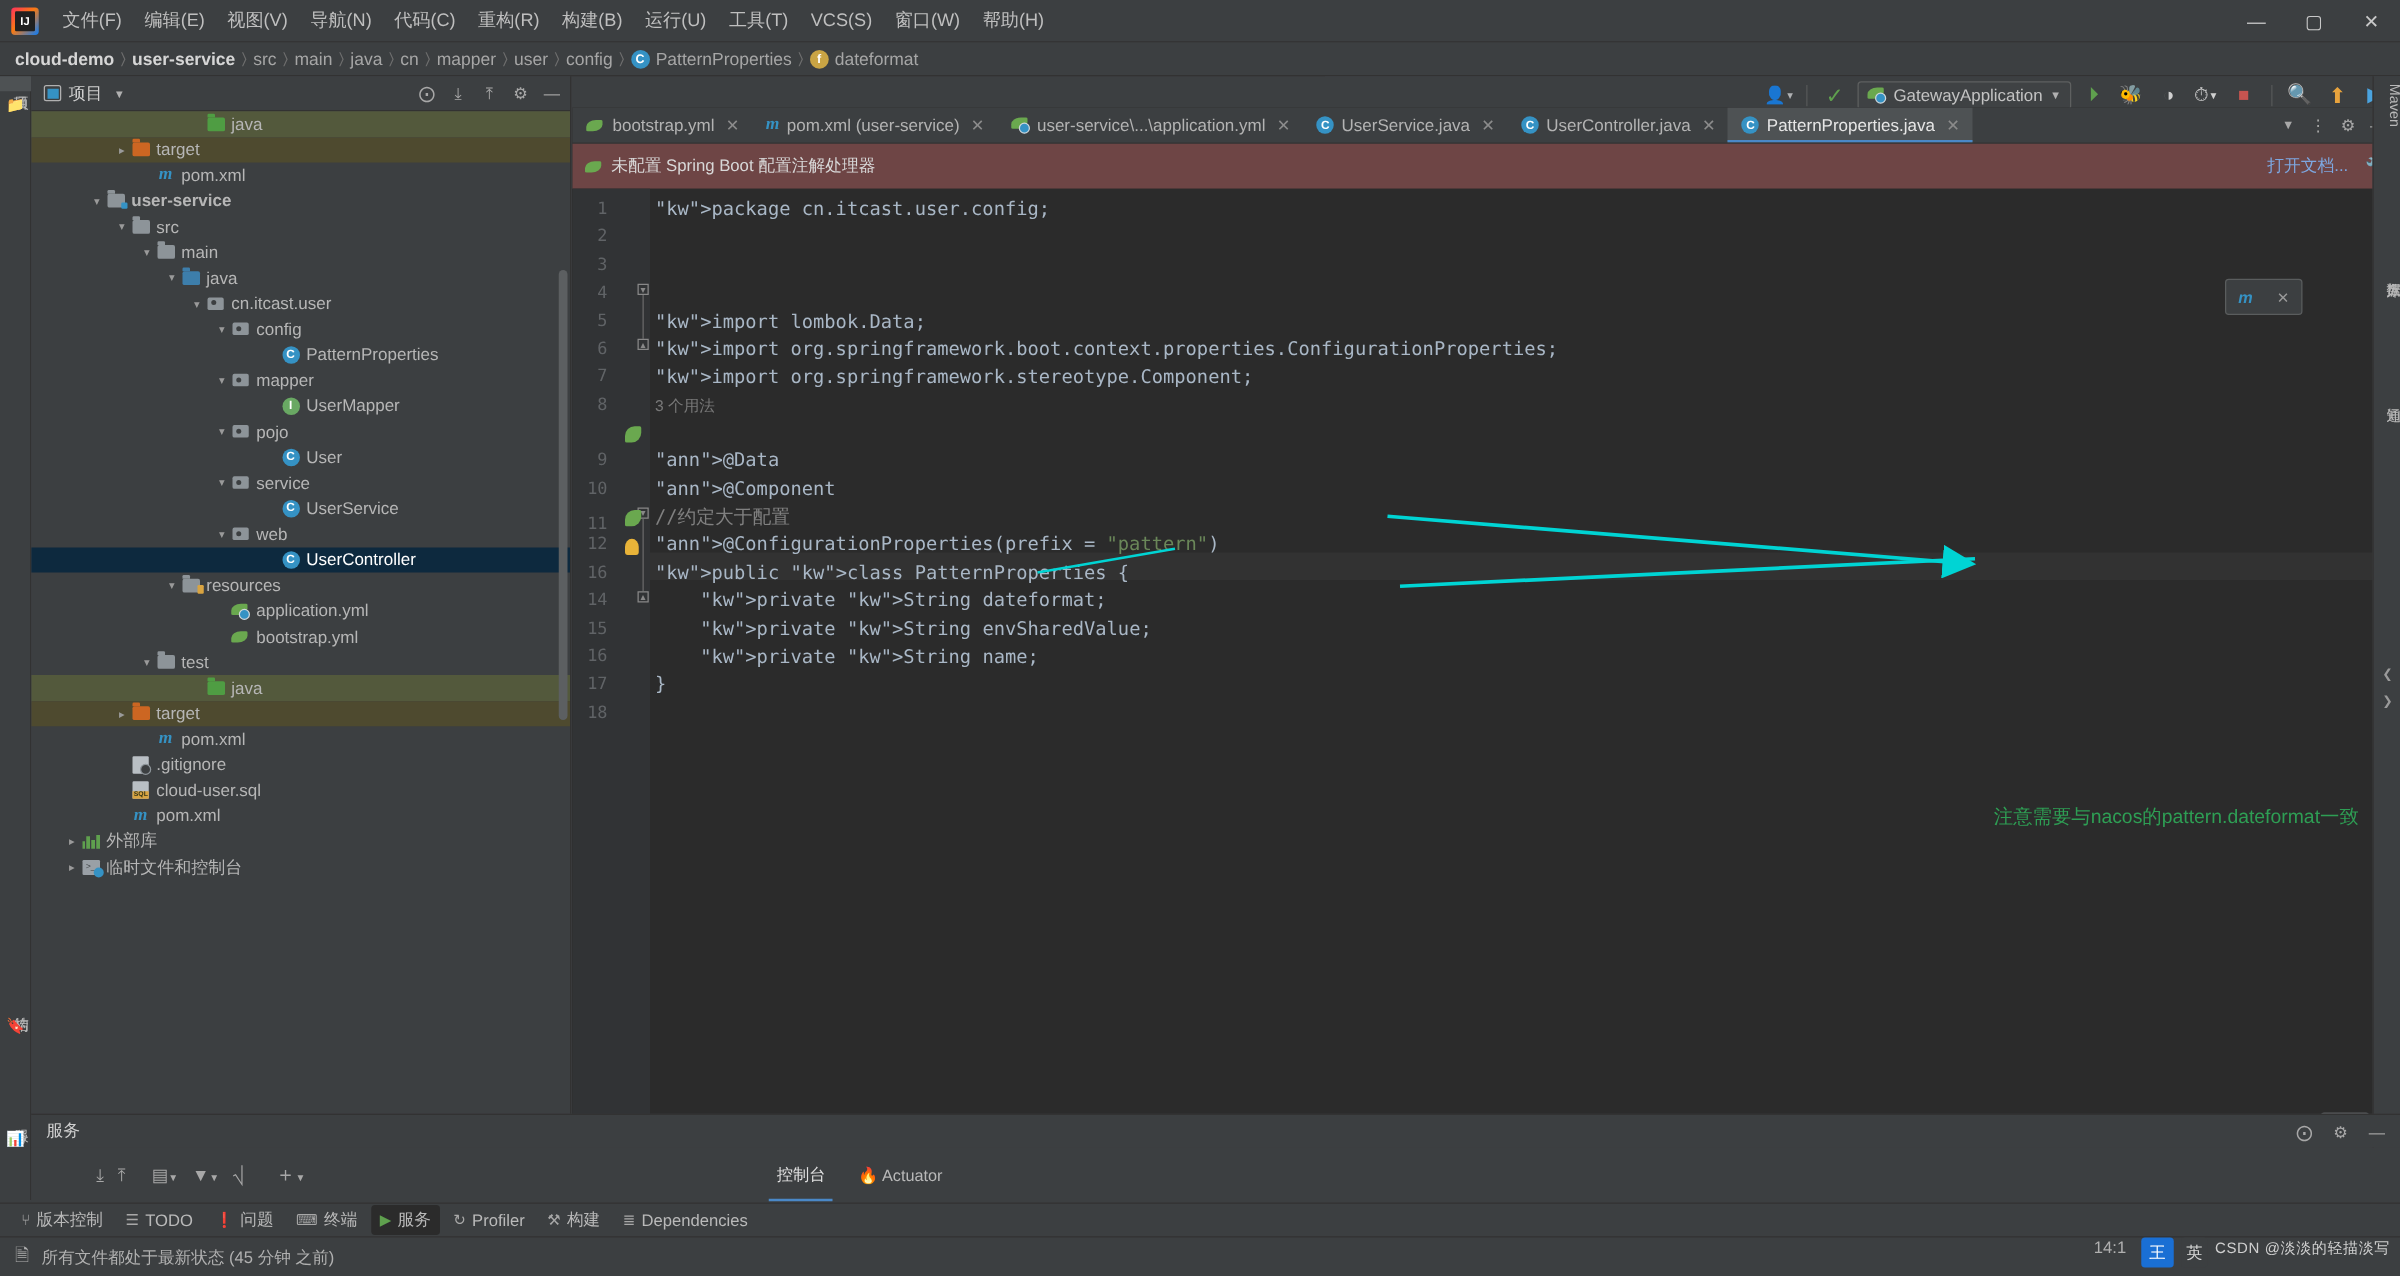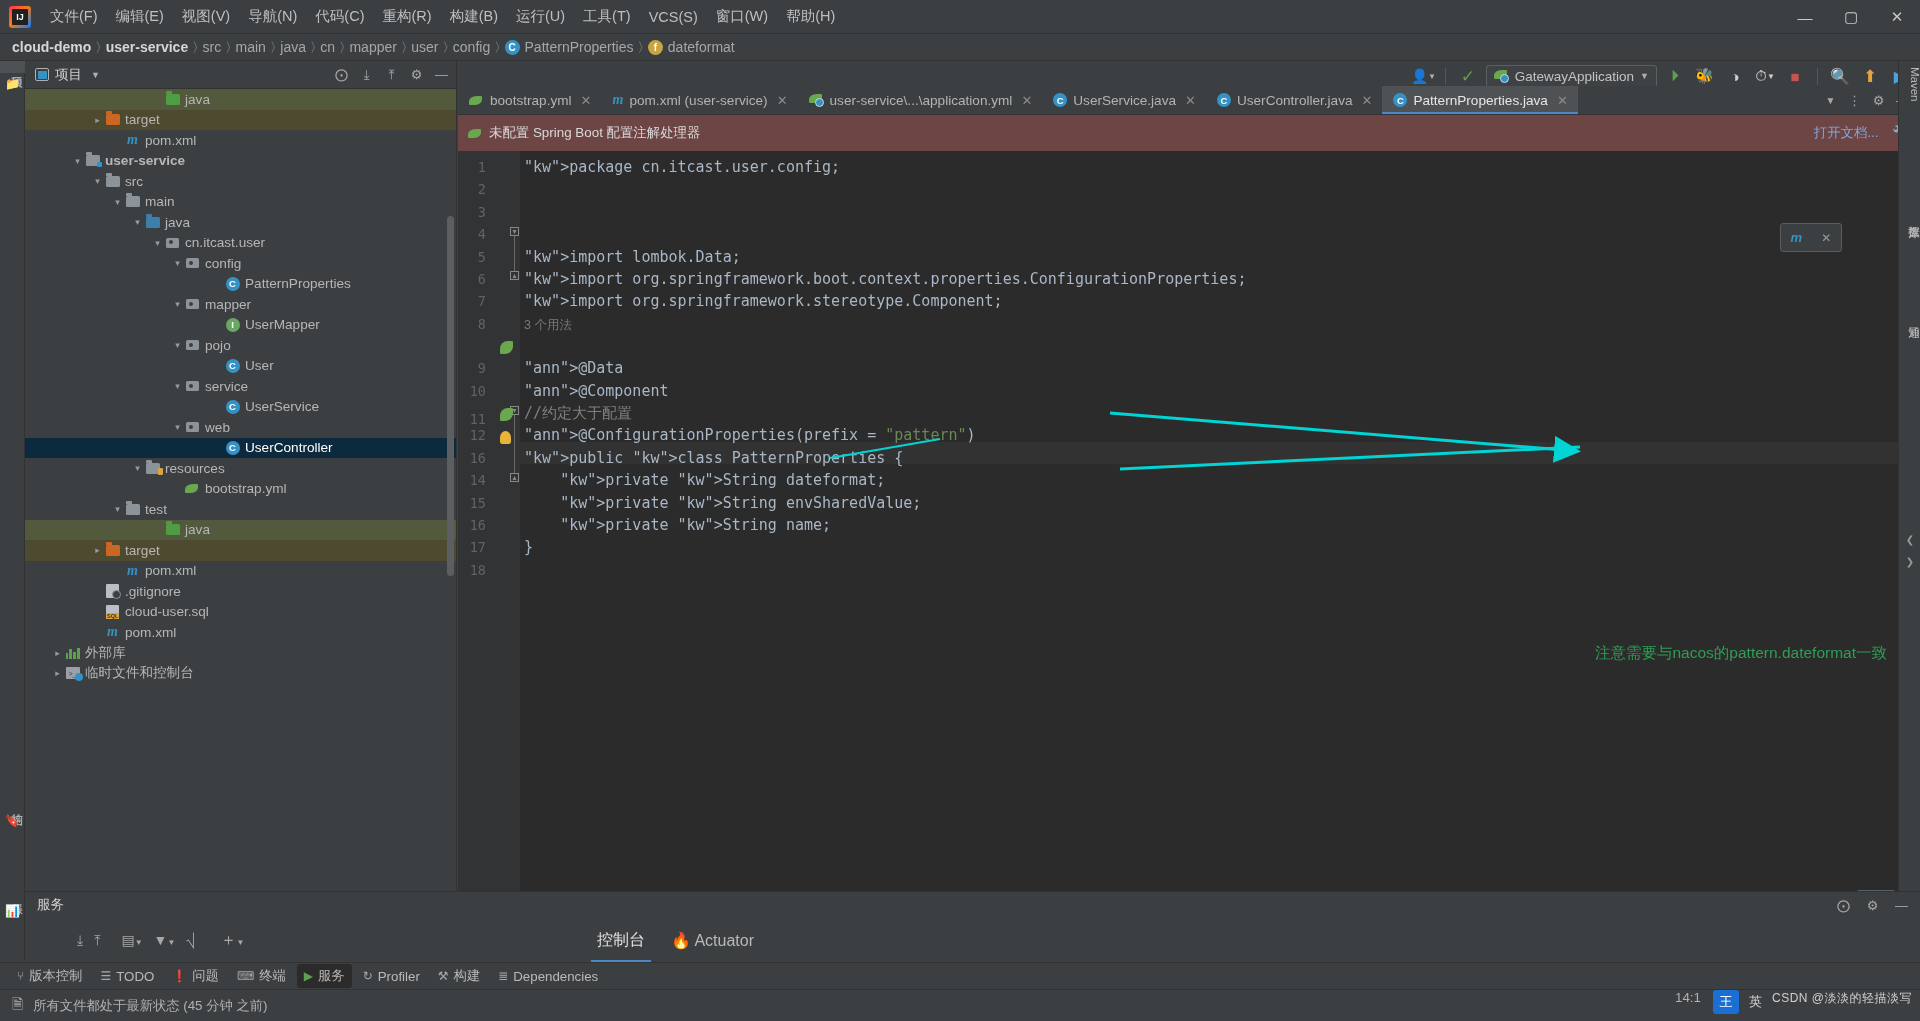"application.yml" div.trow { html: none -> <div> <span></span> <span> <span></span> </span> <span>application.yml</span> </div> }
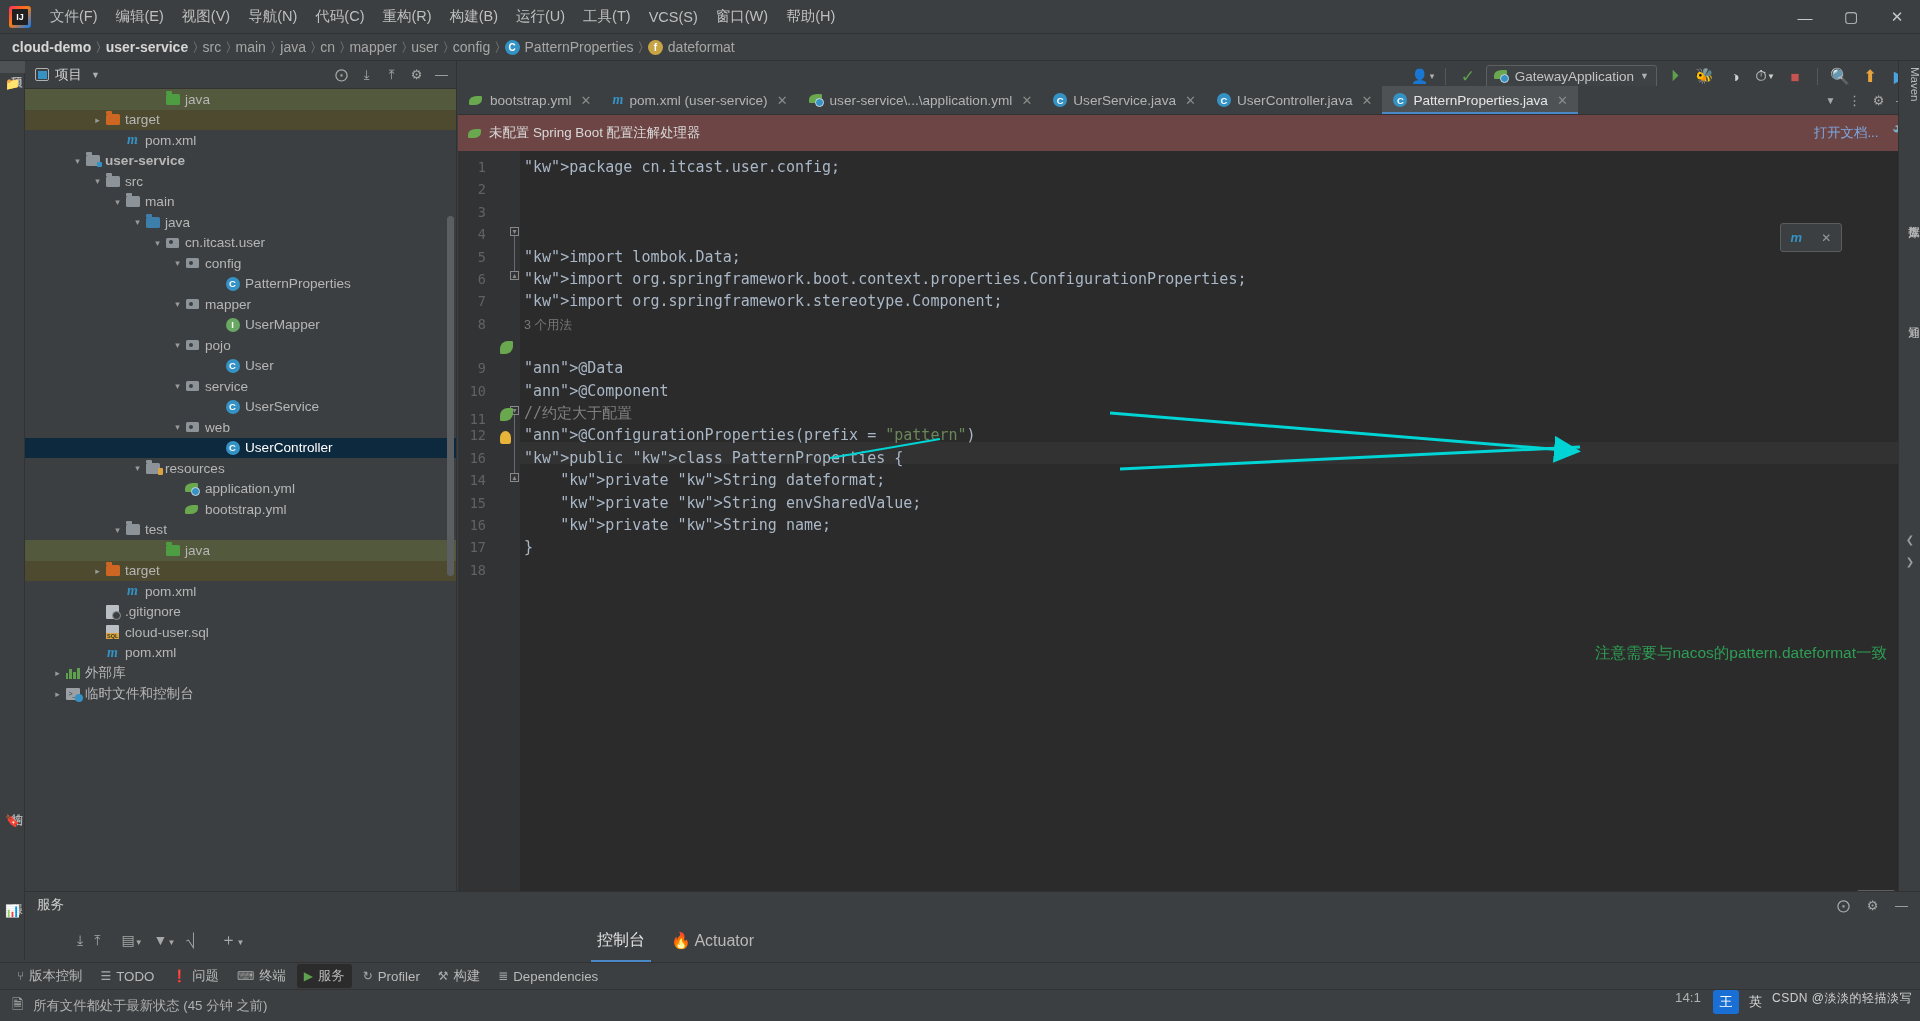"控制台" .svc-tab { font-size: 16px -> 13px }
